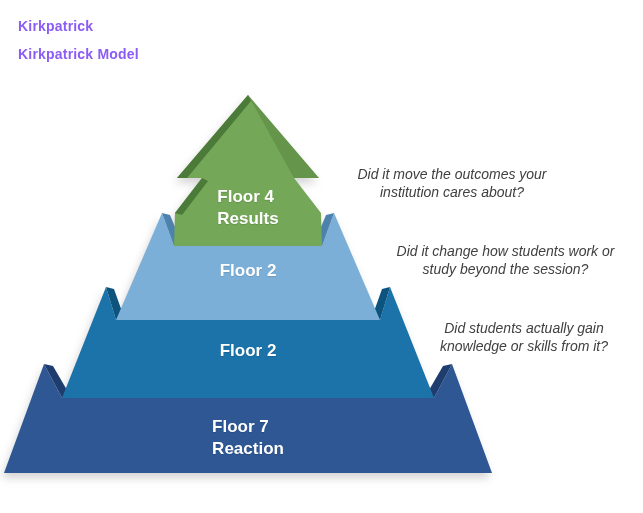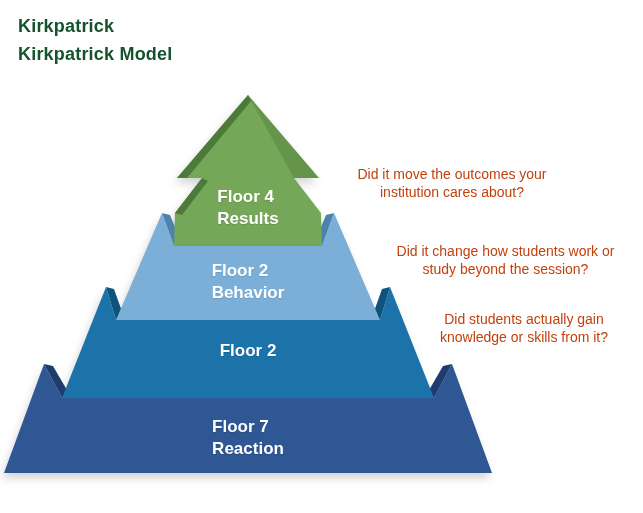"Kirkpatrick" .title { color: #14532d -> #8b5cf6; font-size: 18px -> 14px }
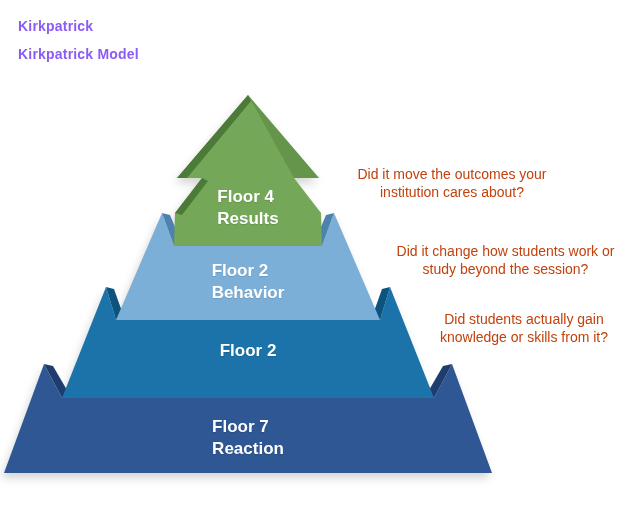"Did it move the outcomes" .annotation { color: #c2410c -> #404040; font-style: none -> italic }
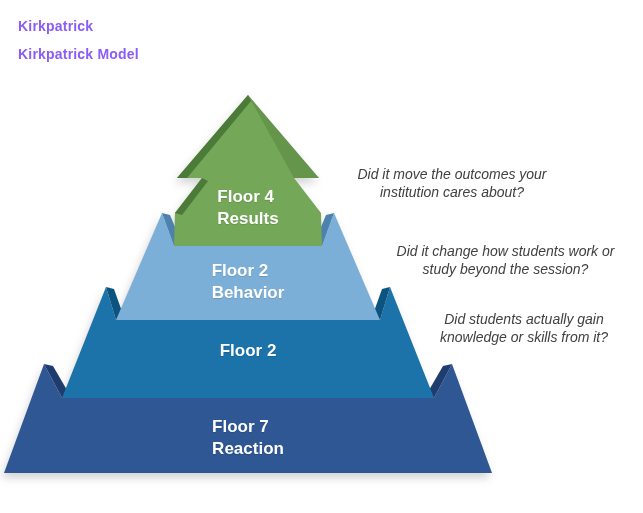"Behavior" div { html: <div>Behavior</div> -> none }
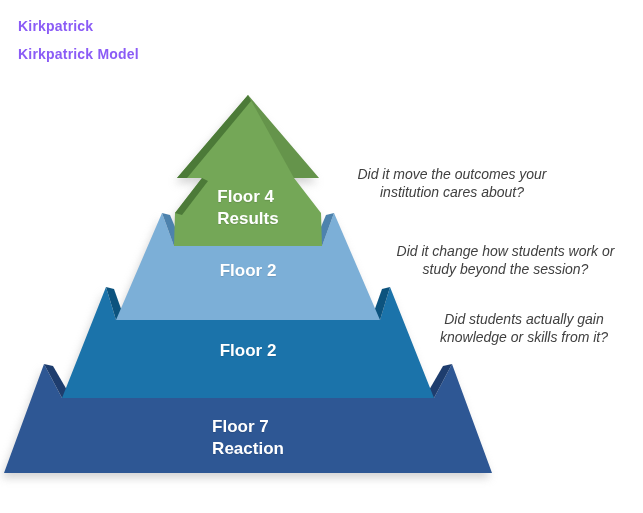"Did students actually gain knowledge" .q-learning { top: 311px -> 320px }
